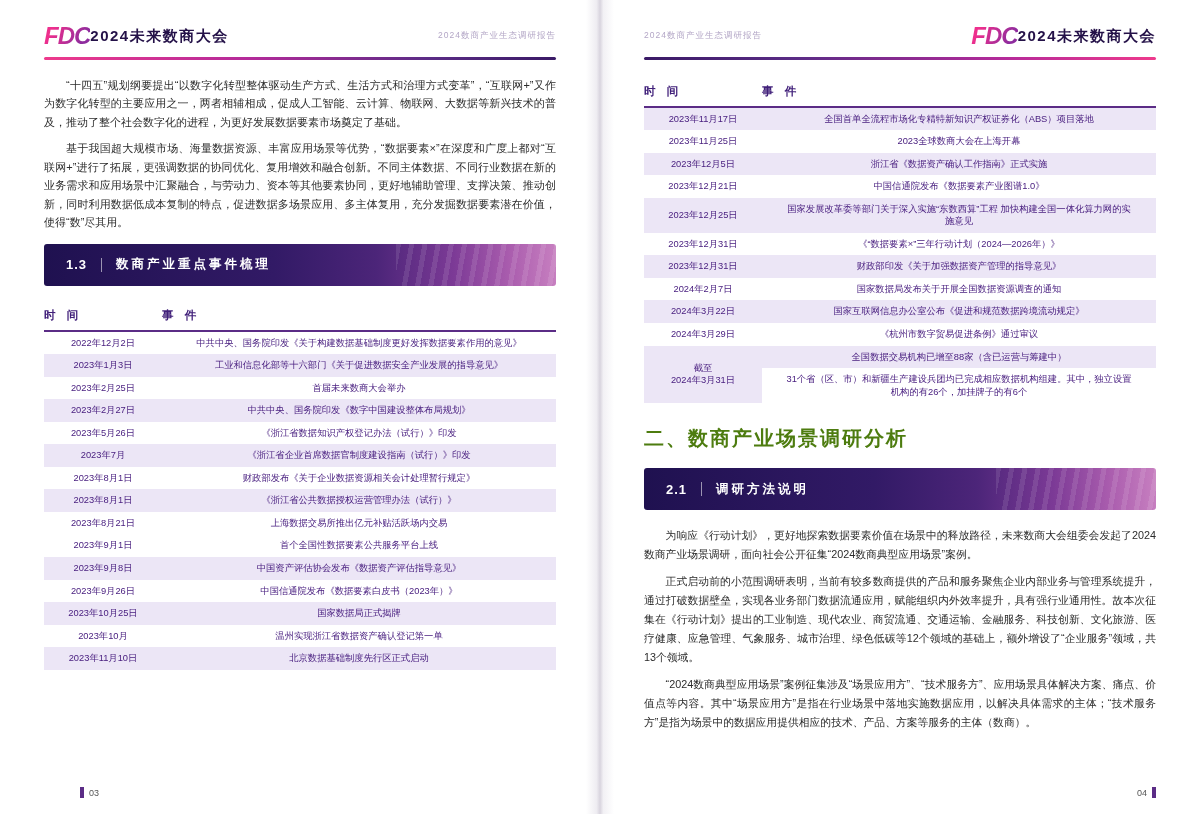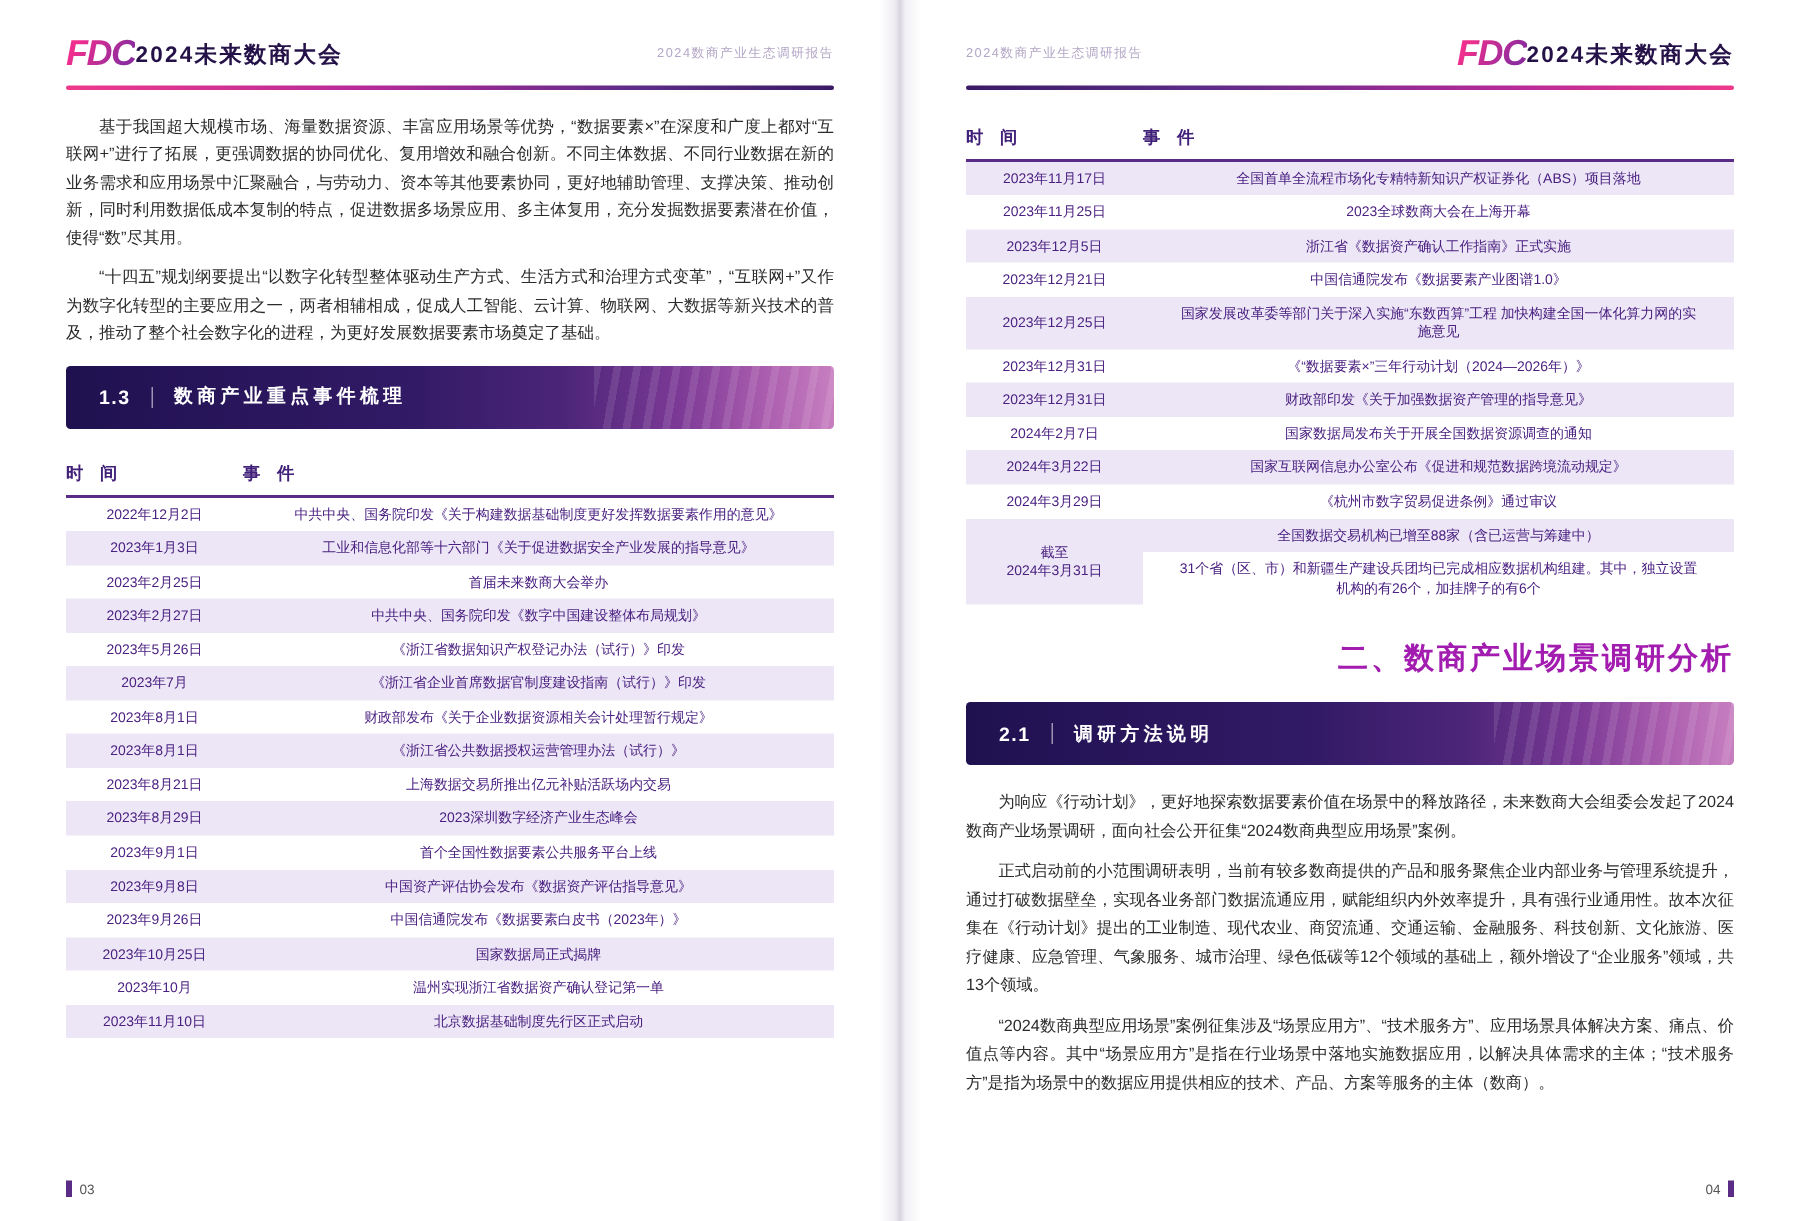"基于我国超大规模市场、海量数据资源、丰富应用场景等优势，“数据要素×”在深度和广" p.body-para { order: before "“十四五”规划纲要提出“以数字化转型整体驱动生产方式、生活方式和治理方式变革”，" -> after "“十四五”规划纲要提出“以数字化转型整体驱动生产方式、生活方式和治理方式变革”，" }
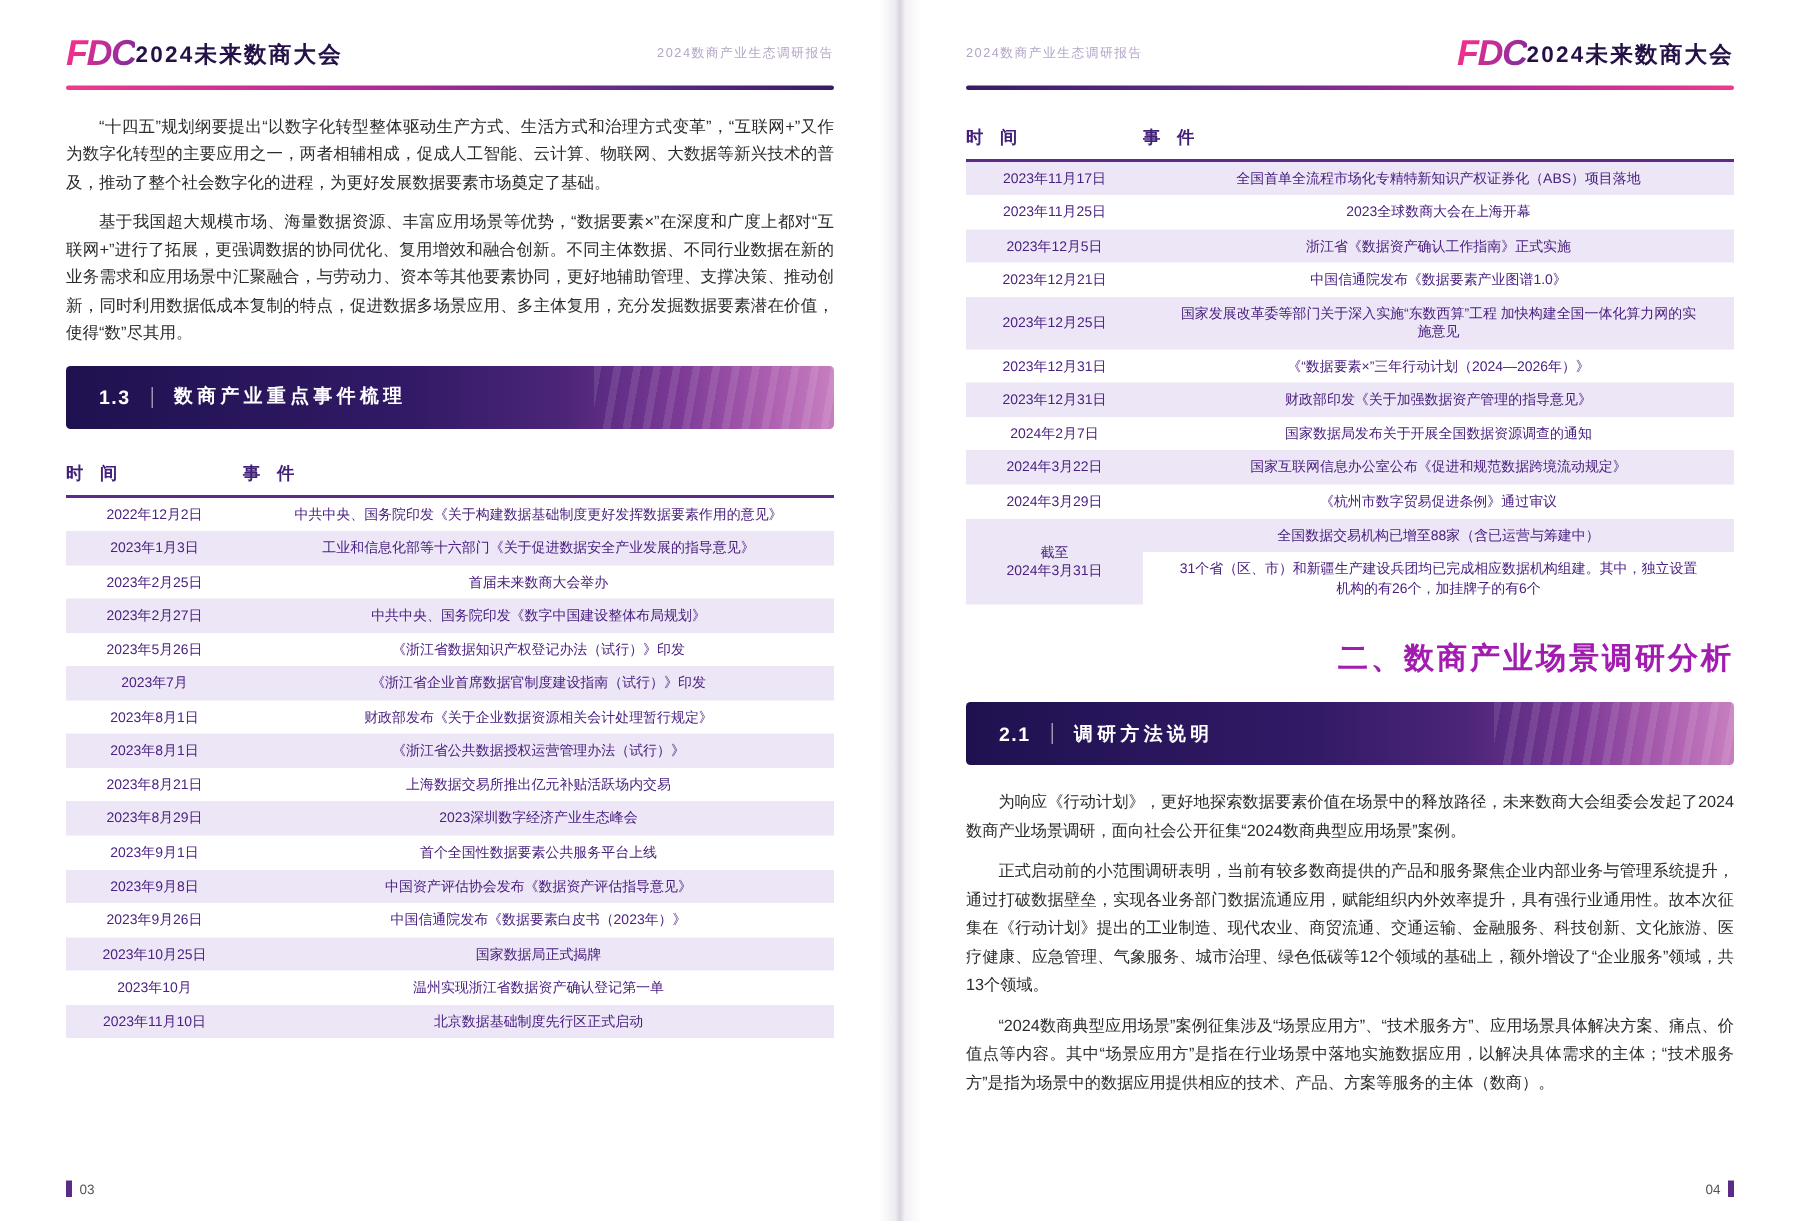"二、数商产业场景调研分析" .big-heading { color: #a21caf -> #4d7c0f; text-align: right -> none }
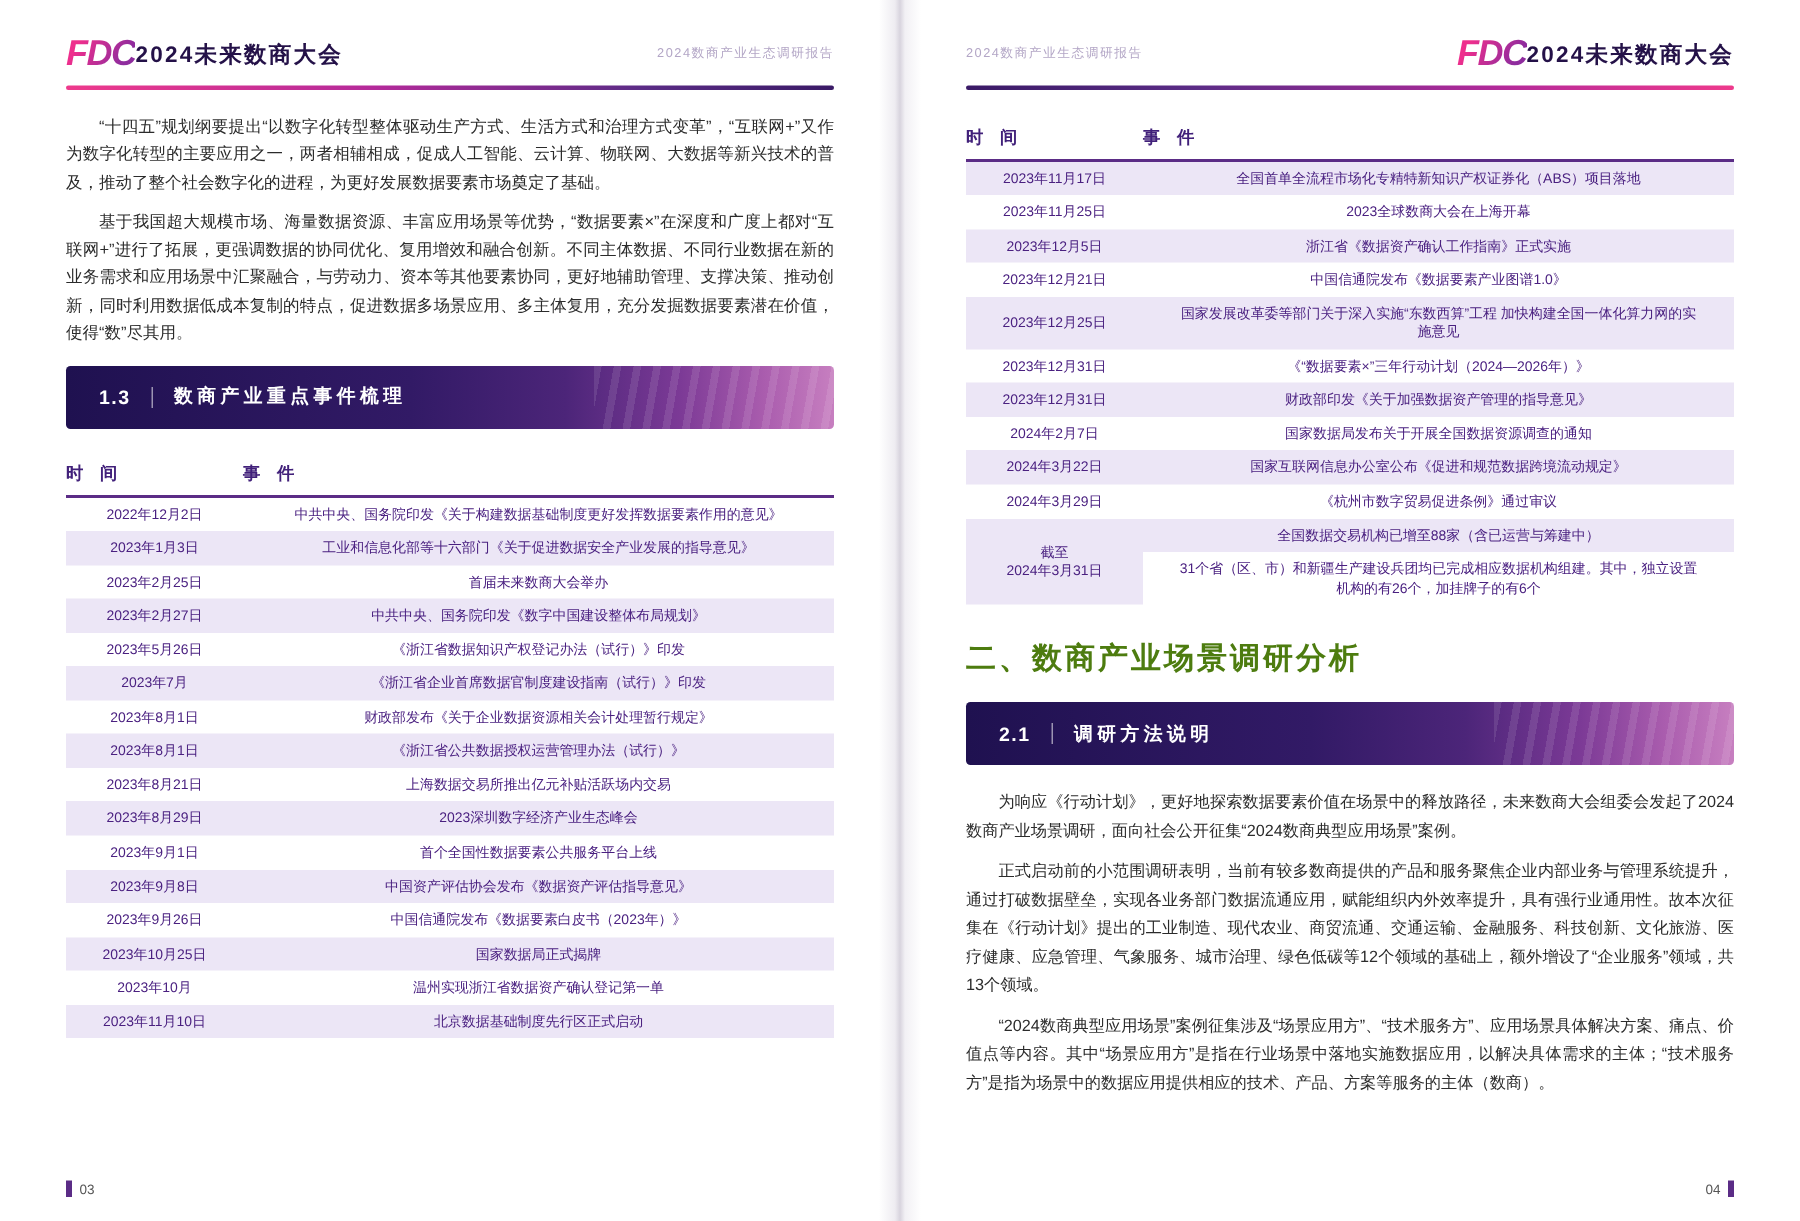"2023年8月29日" tr.shade { html: <tr> <td>2023年8月29日</td> <td>2023深圳数字经济产业生态峰会</td> </tr> -> none }
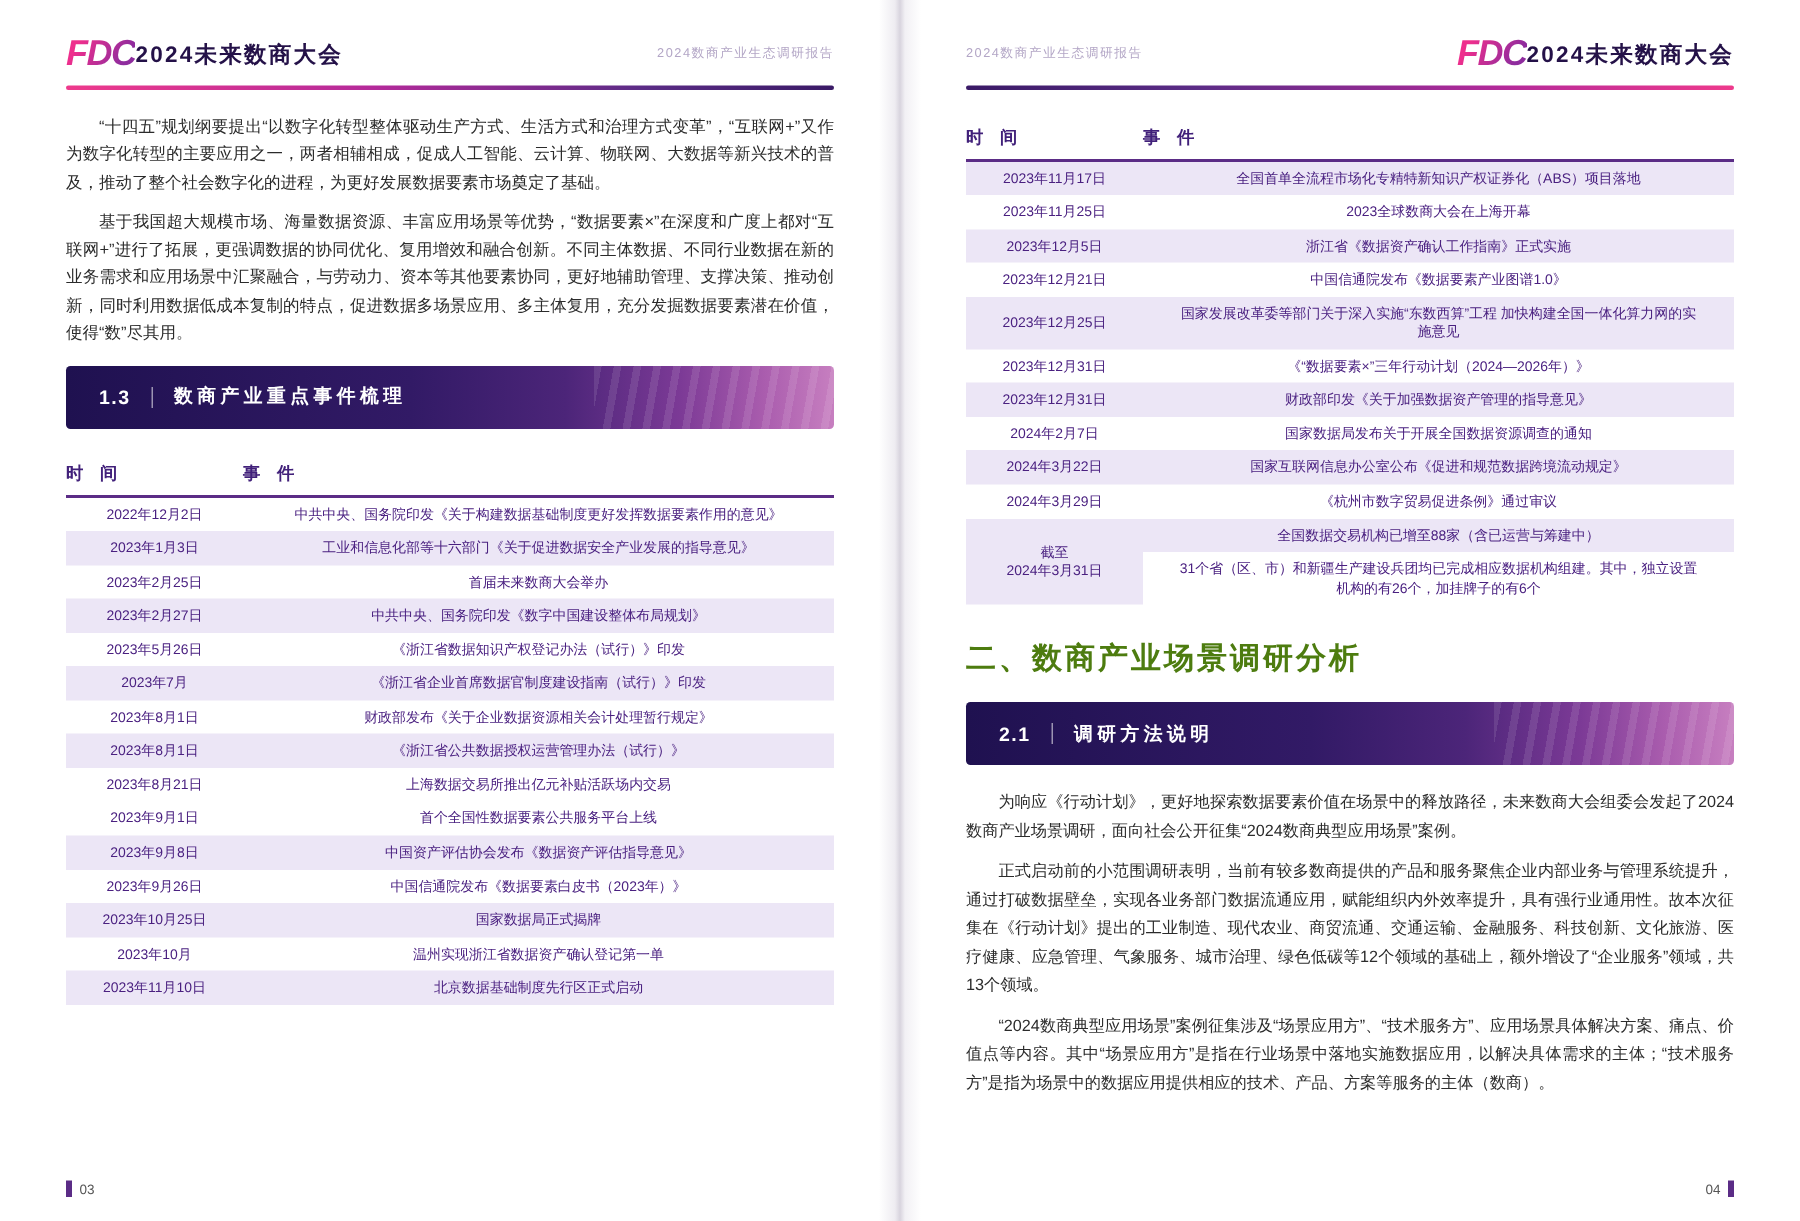"03" .page-foot { margin-left: none -> 36px }
